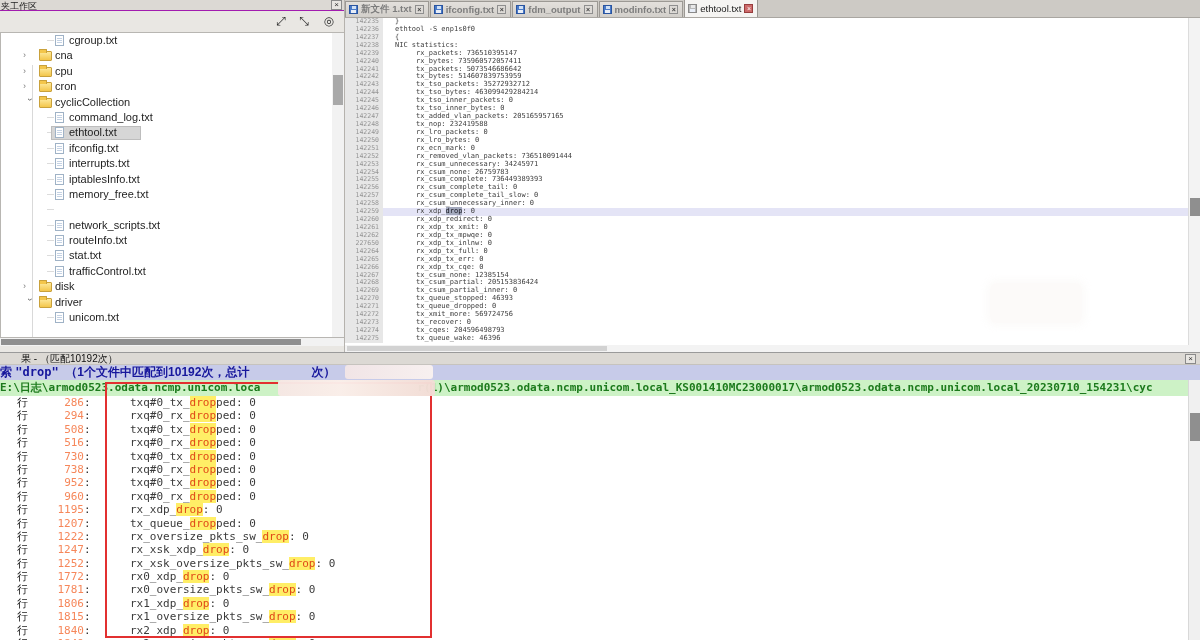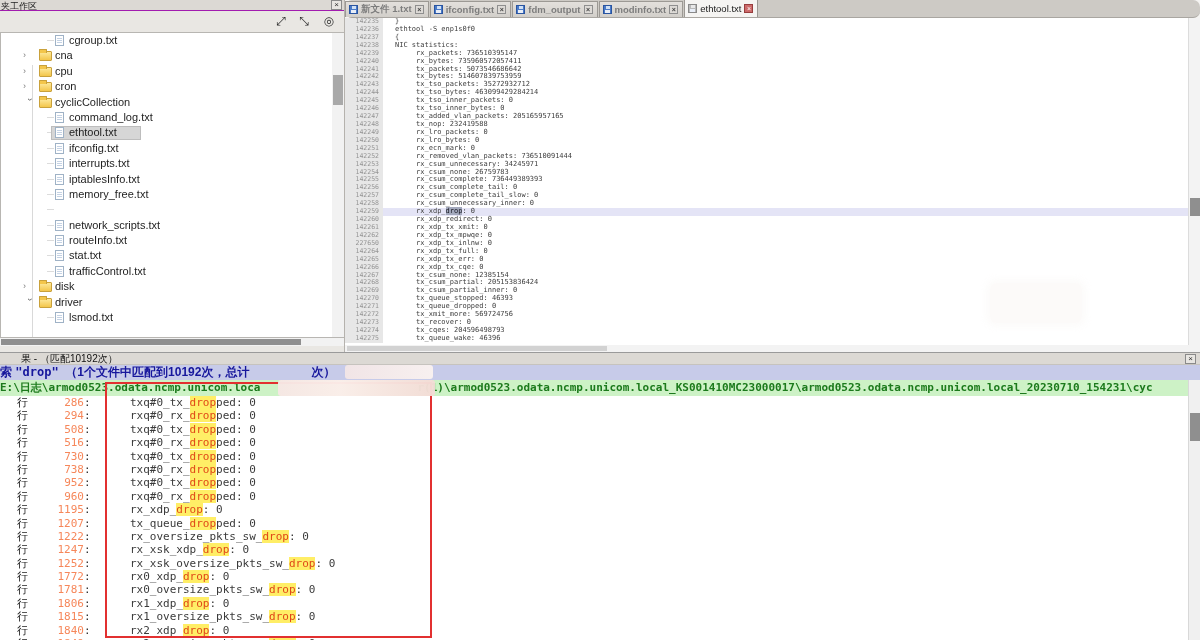"新文件 1.txt" .tab-bar { border-radius: 7px -> none }
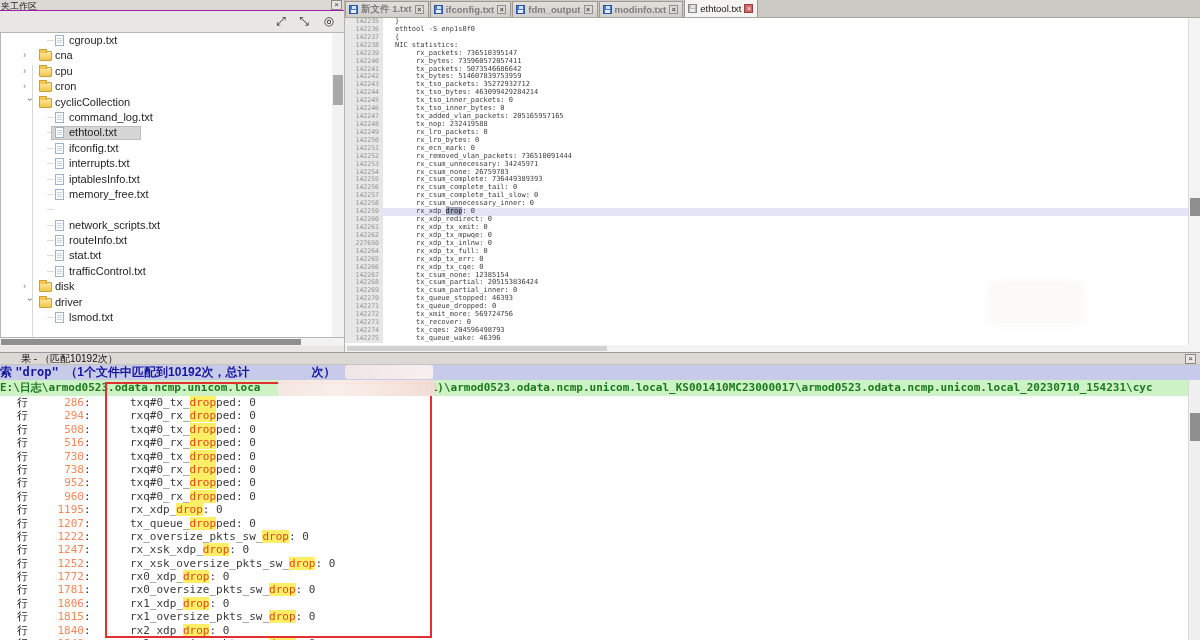"lsmod.txt" span.tree-label { text: lsmod.txt -> unicom.txt }
